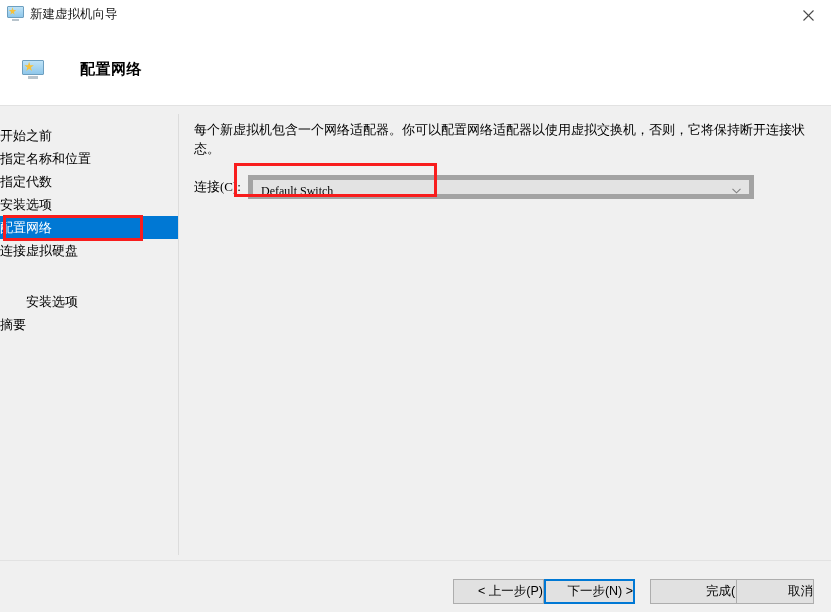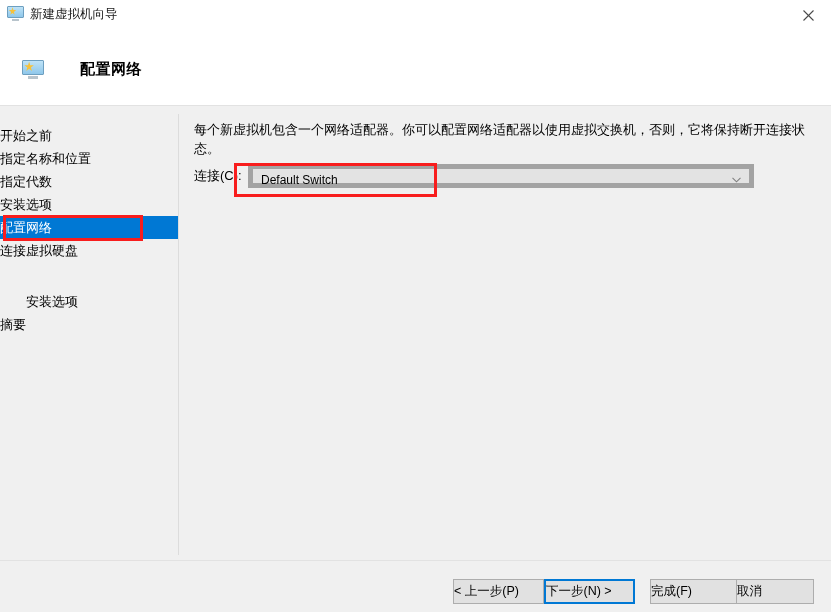"每个新虚拟机包含一个网络适配器。你可以配置网络适配器以使用虚拟交换机，否则，它将" .main { font-family: none -> Liberation Serif, serif }
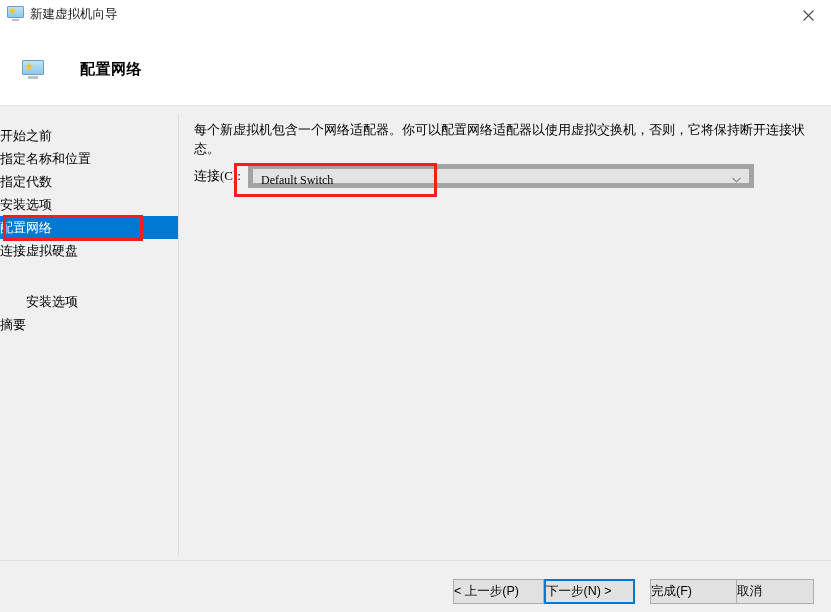"连接(C):" .field-row { margin-top: 6px -> 17px }
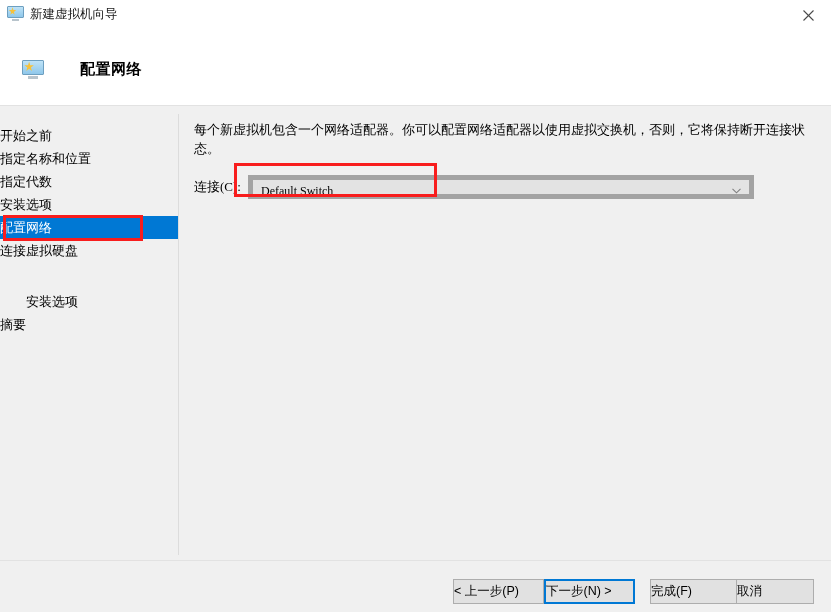"< 上一步(P)" .btn { text-align: left -> right }
